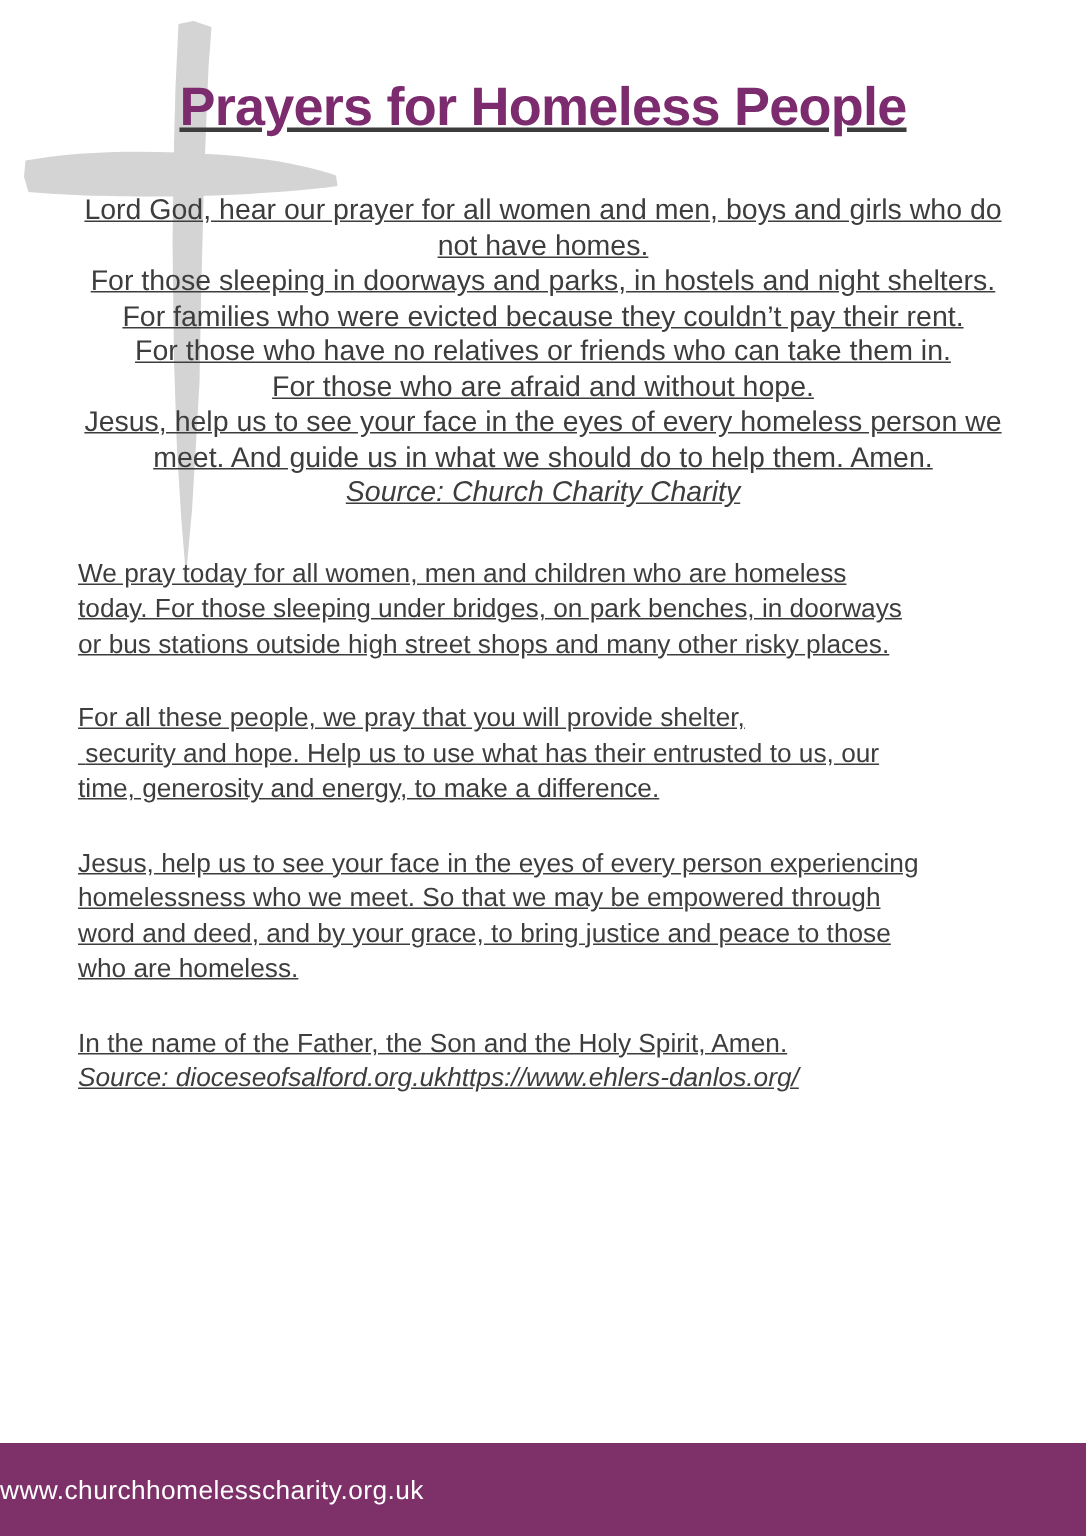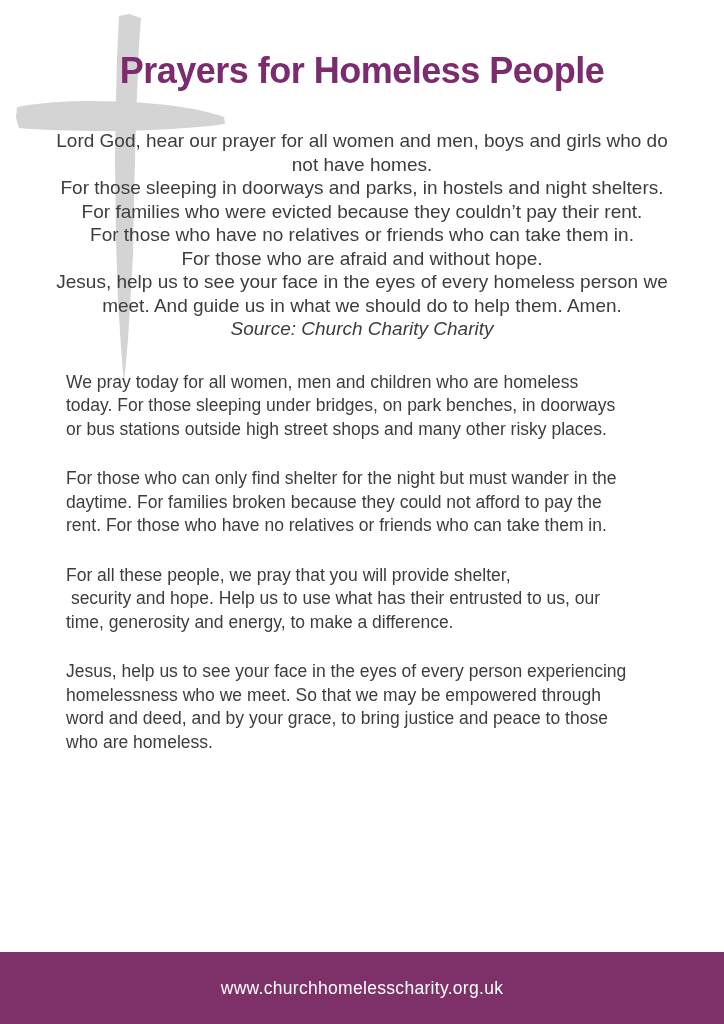"Prayers for Homeless People" .page { text-decoration: none -> underline }
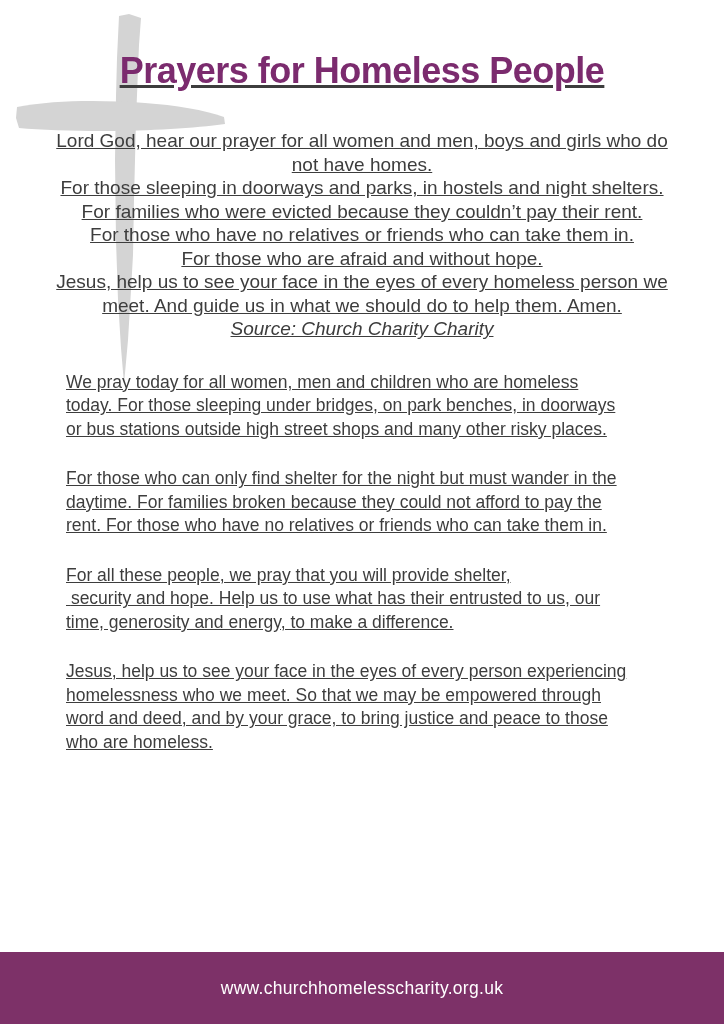"We pray today for all" .para { margin: 0 0 26px 14px -> 0 0 26px 0 }
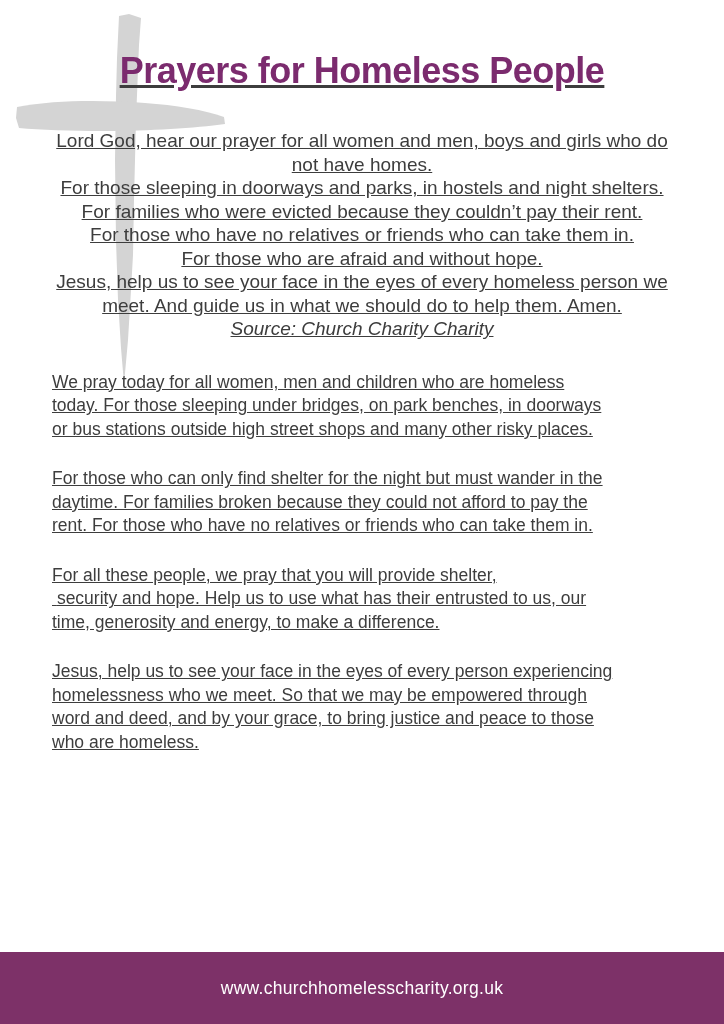"For those who can only" p.para { html: <p>For those who can only find shelter for the night but must wander in the daytime. For families broken because they could not afford to pay the rent. For those who have no relatives or friends who can take them in.</p> -> none }
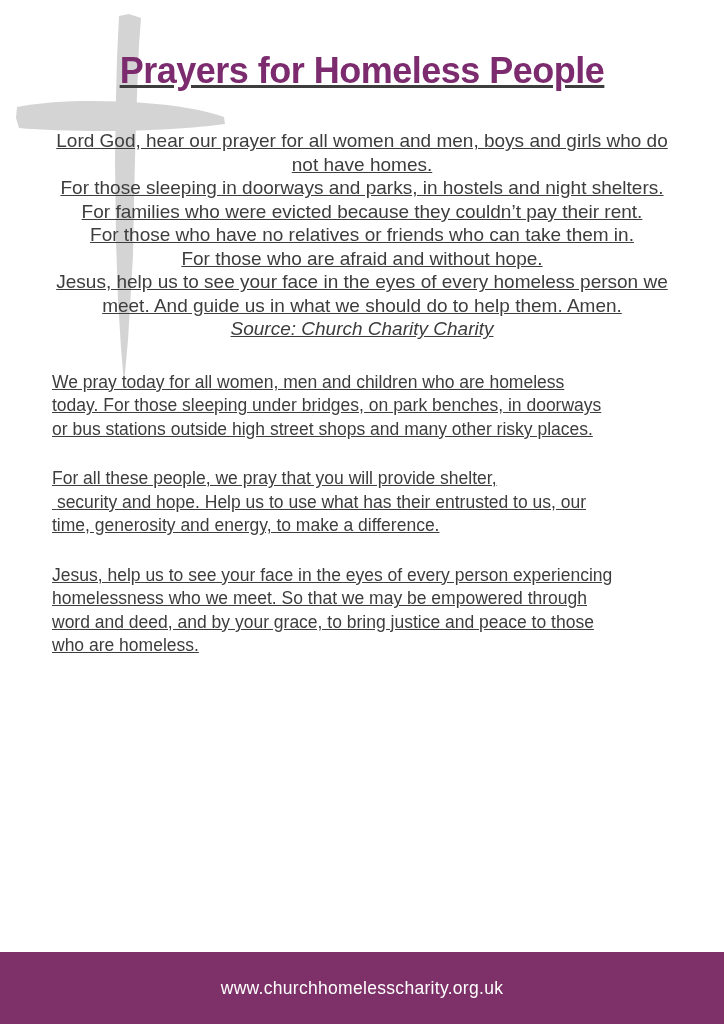"In the name of the" p.para { html: none -> <p><span>In the name of the Father, the Son and the Holy Spirit, Amen.</span><br><span>Source: dioceseofsalford.org.ukhttps://www.ehlers-danlos.org/</span></p> }
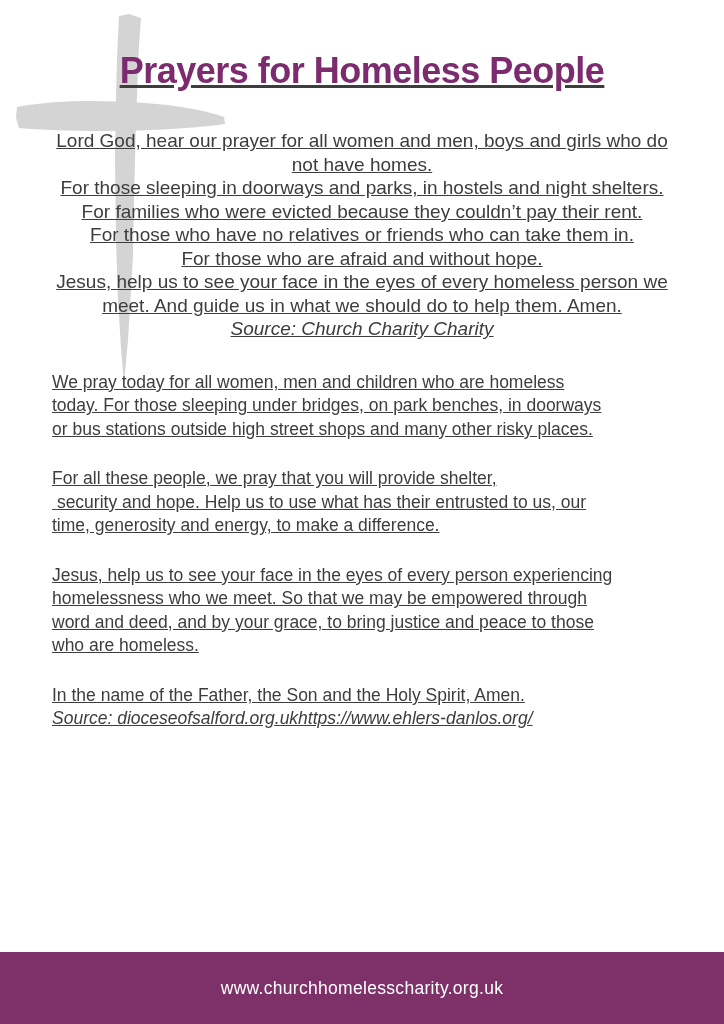"www.churchhomelesscharity.org.uk" .footer-bar { height: 72px -> 62px; justify-content: center -> none }
